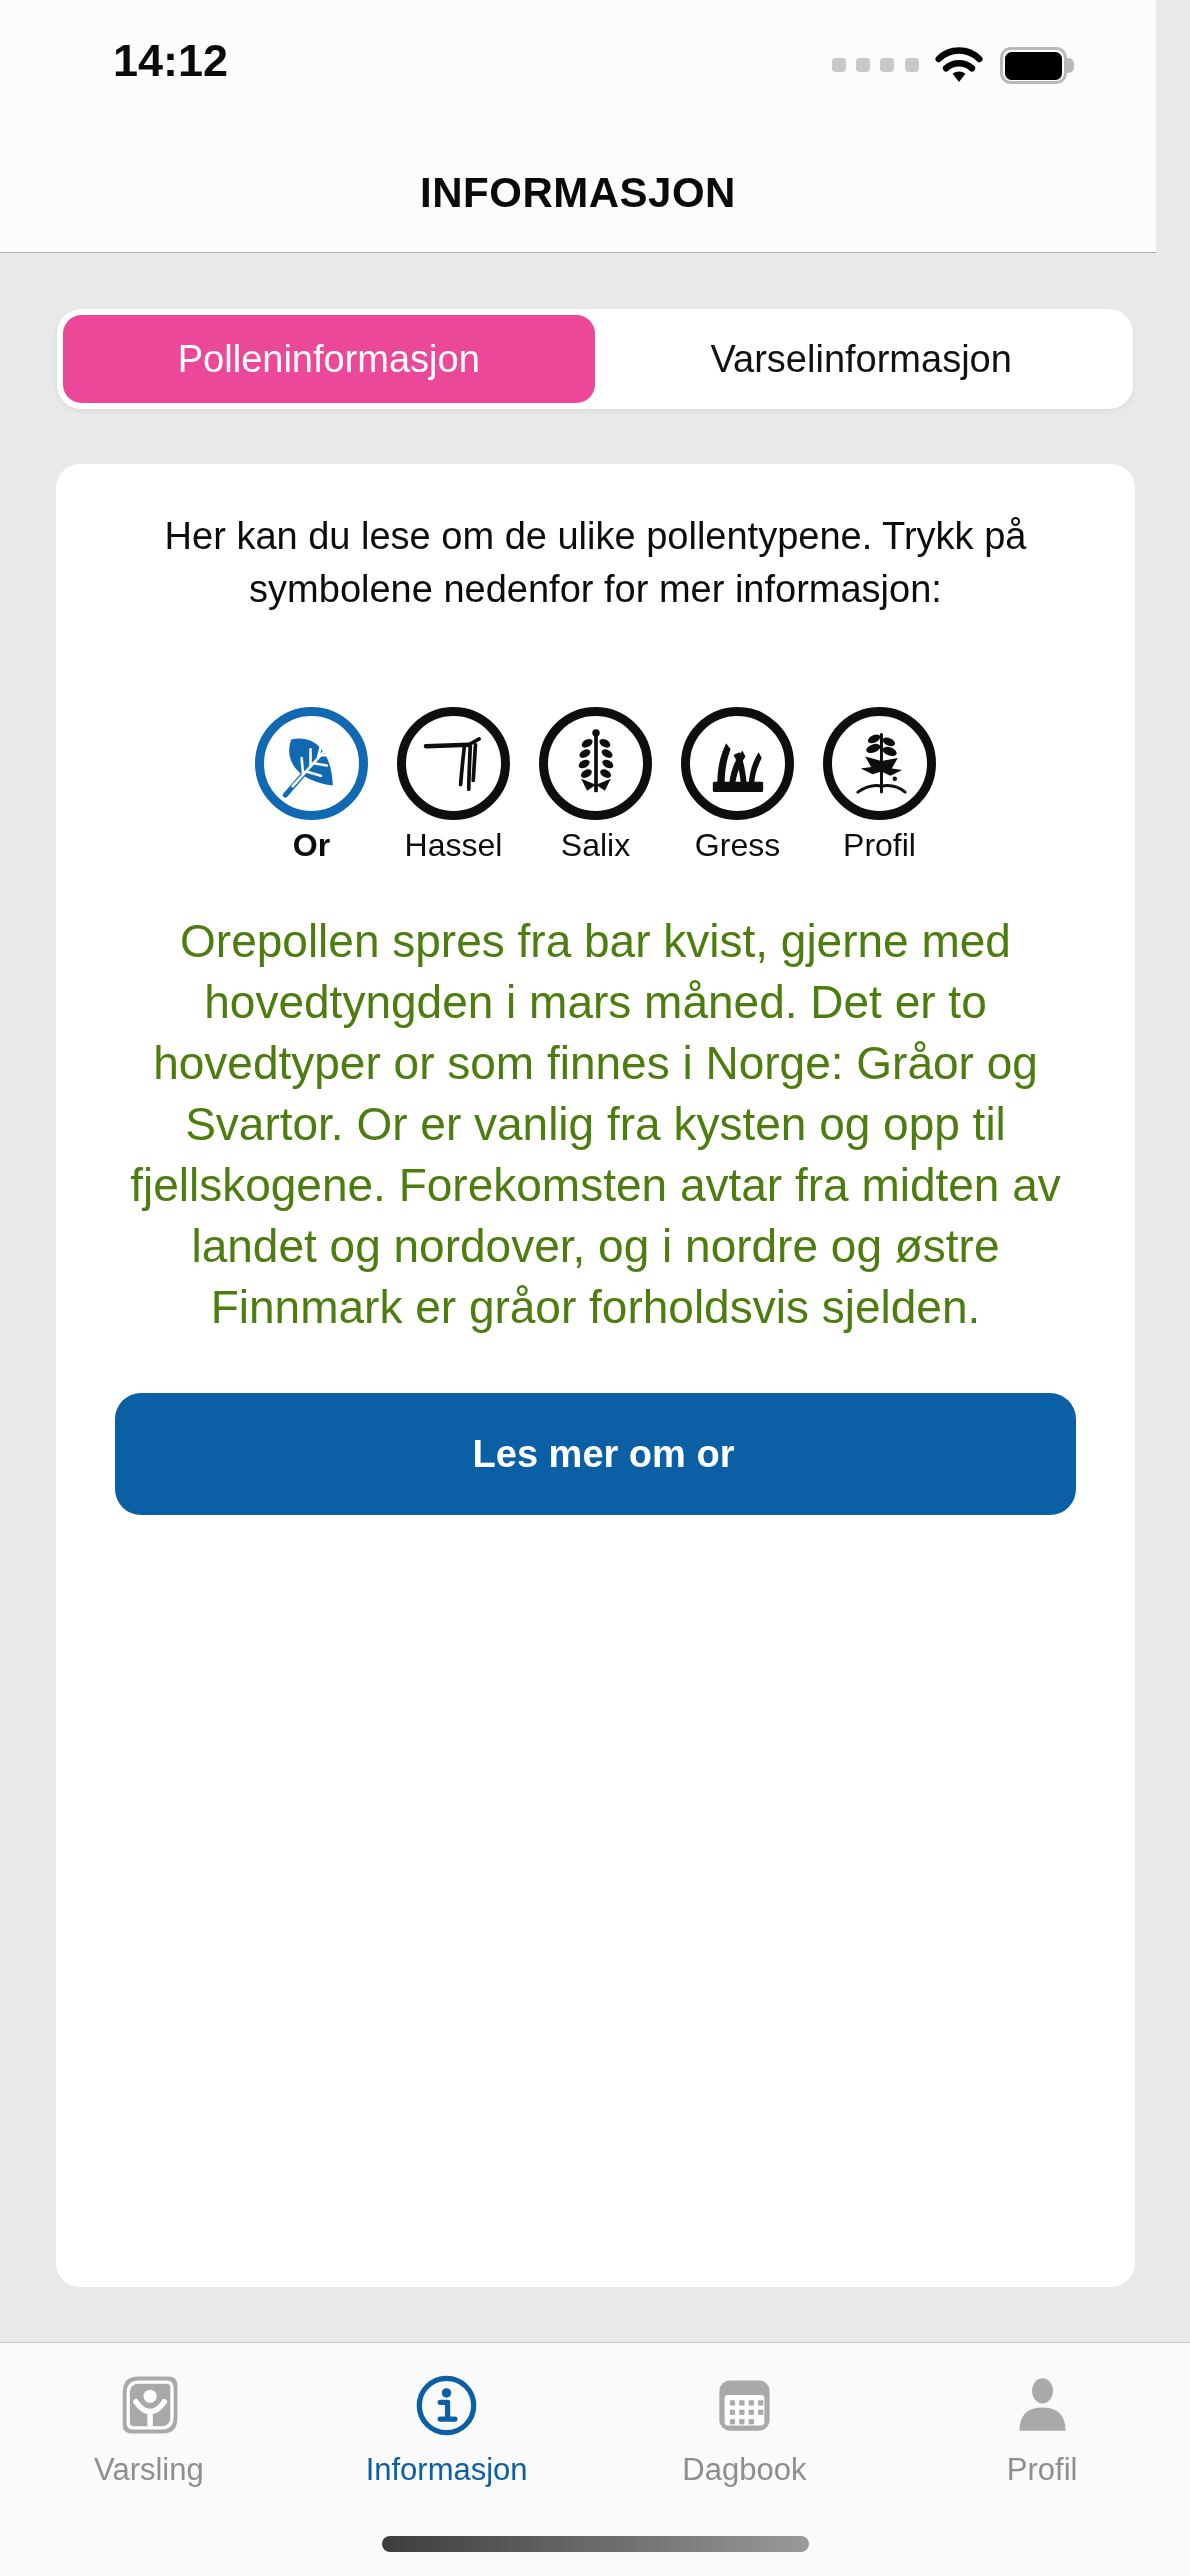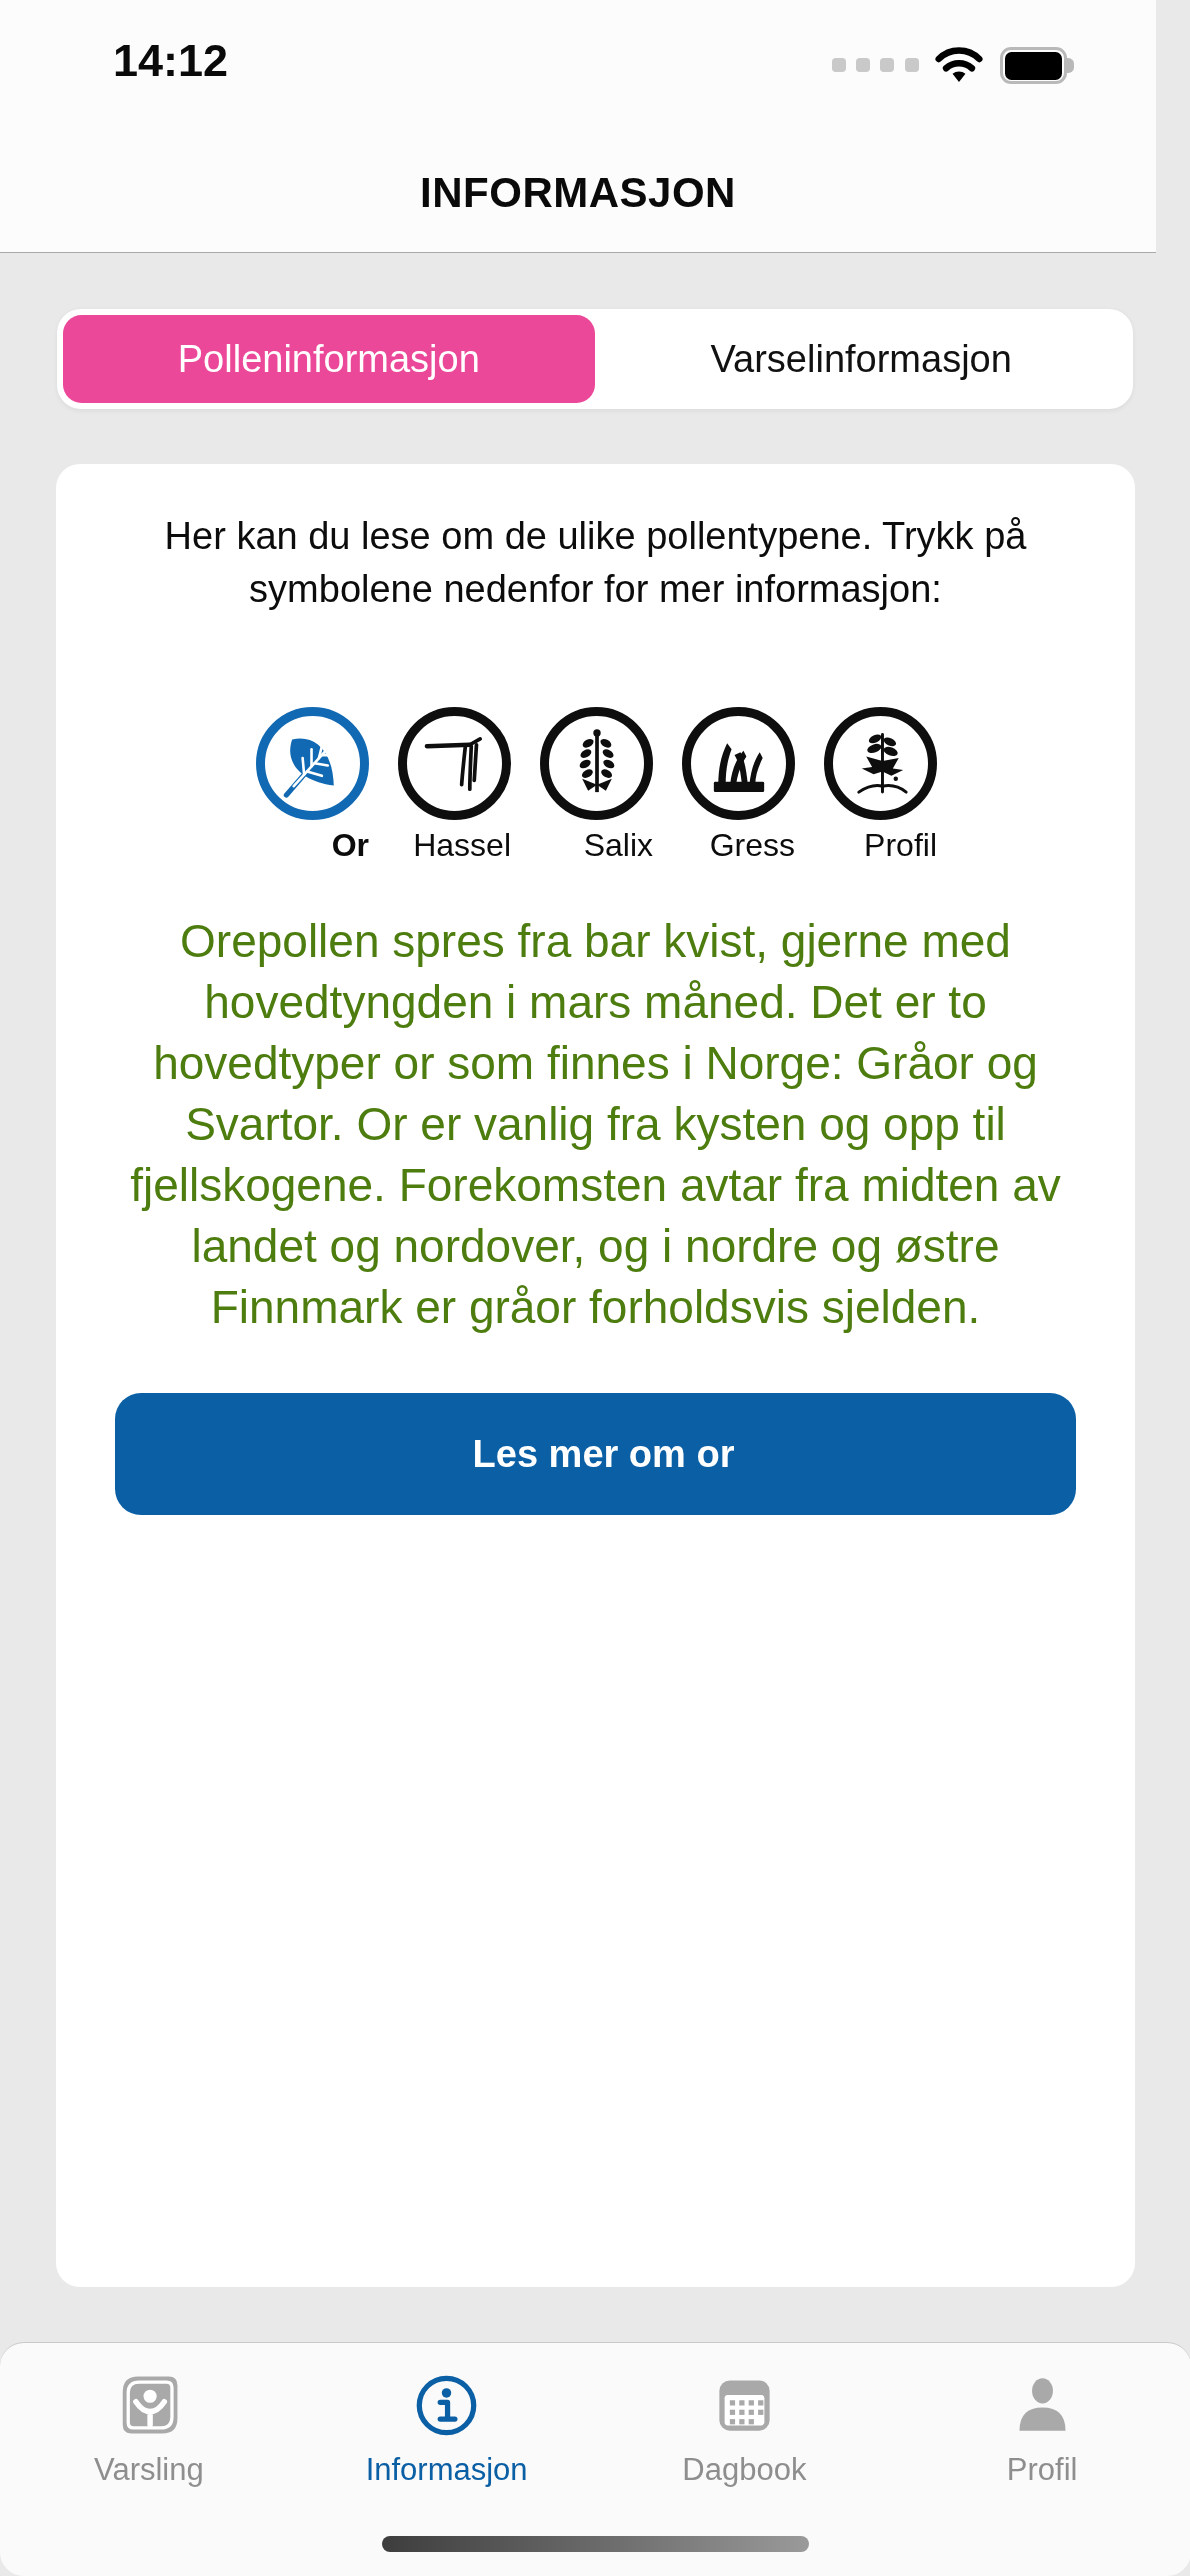"Or" .pollen-item { align-items: flex-end -> center }
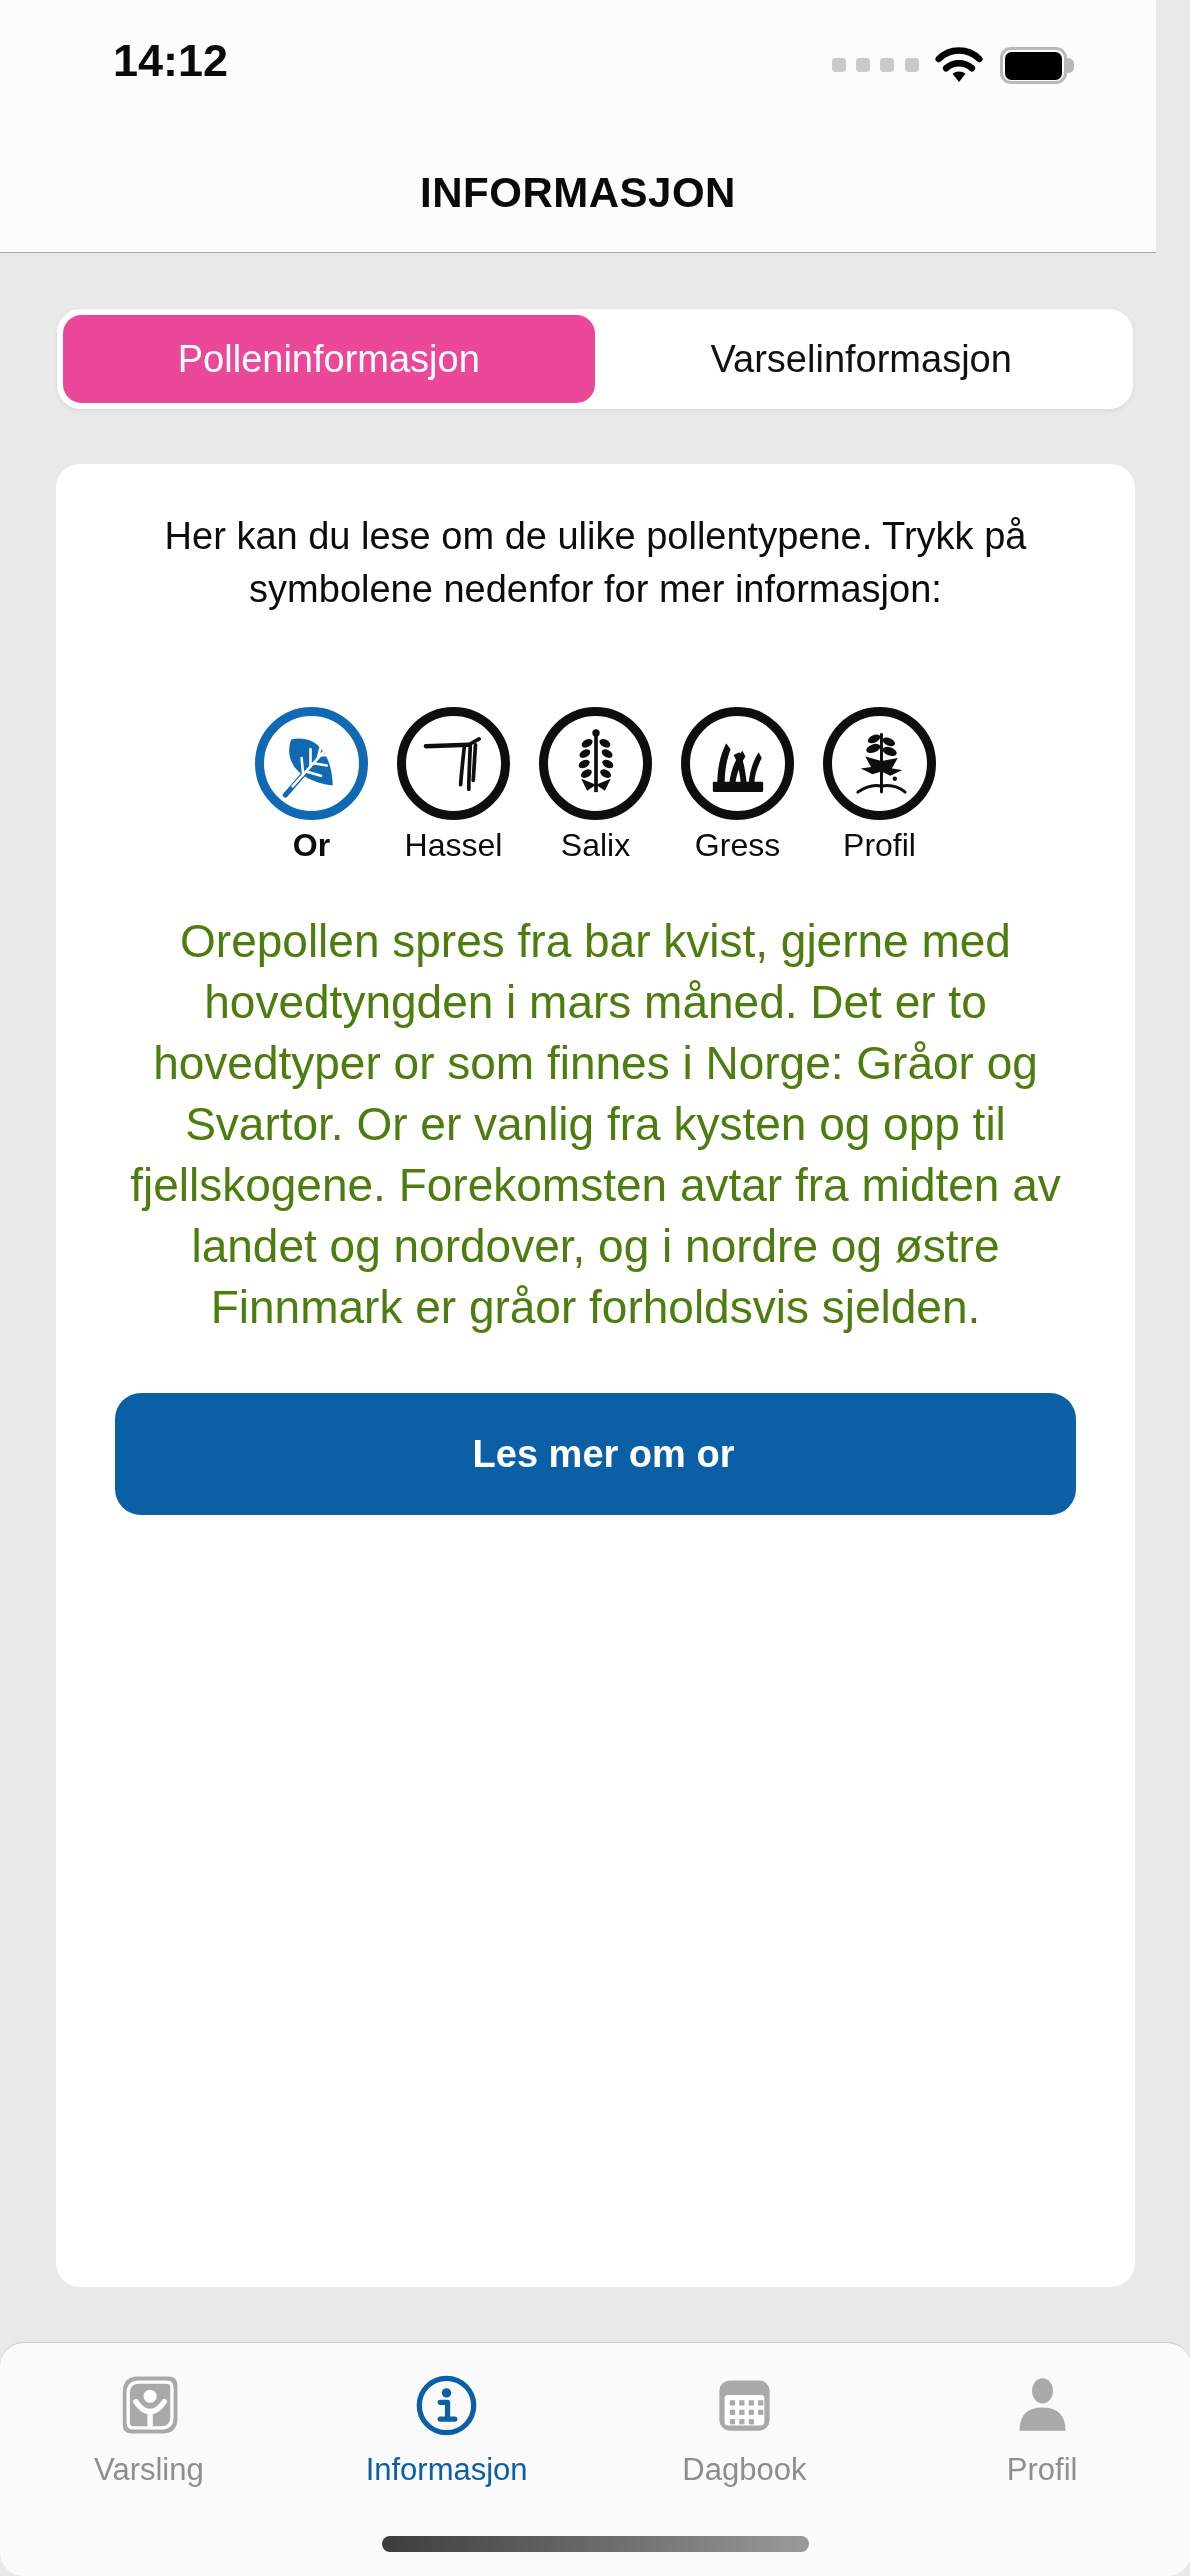"Varsling" .tabbar { border-radius: 24px -> none }
